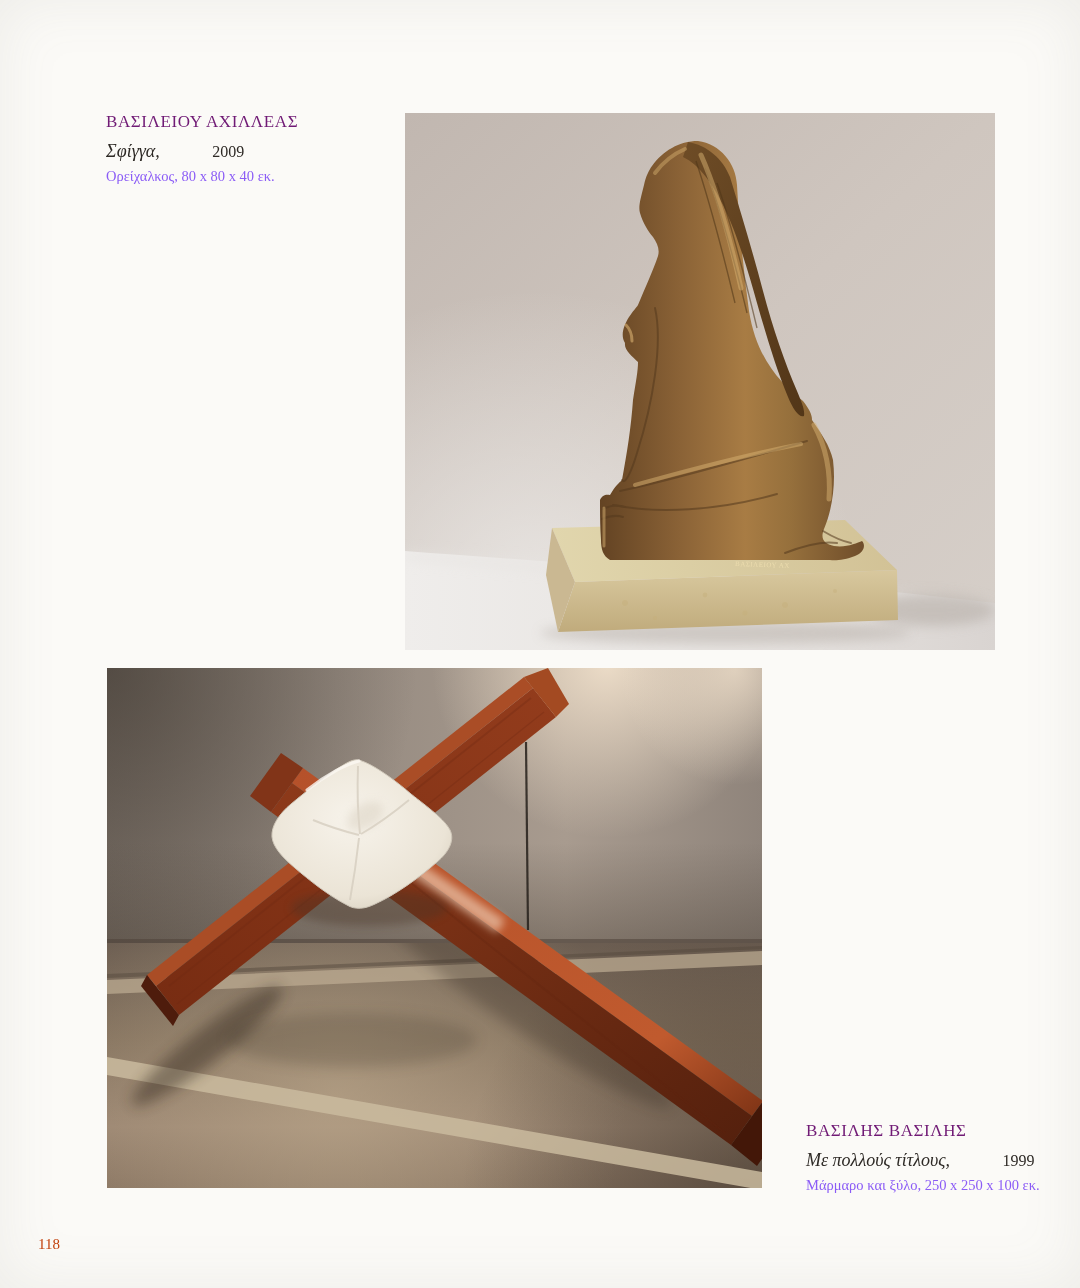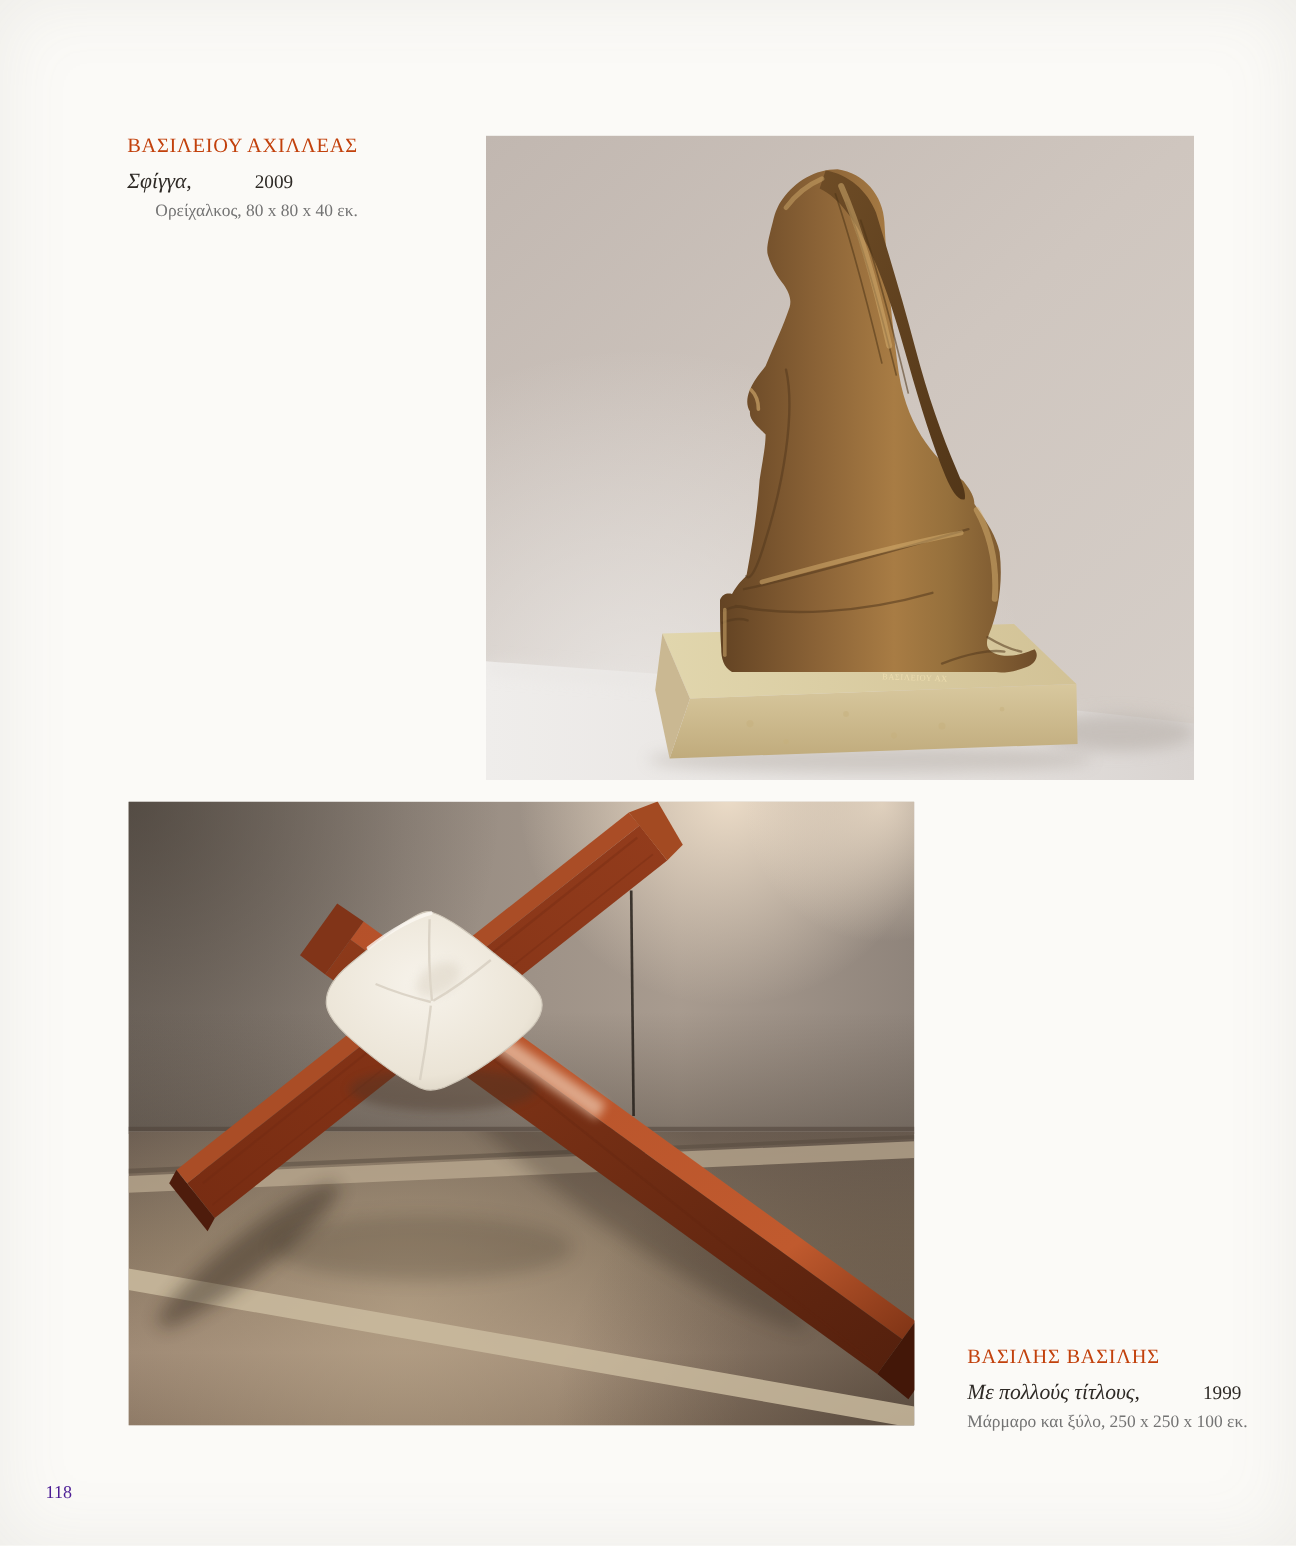"ΒΑΣΙΛΕΙΟΥ ΑΧΙΛΛΕΑΣ" .artist { color: #c2410c -> #701a75 }
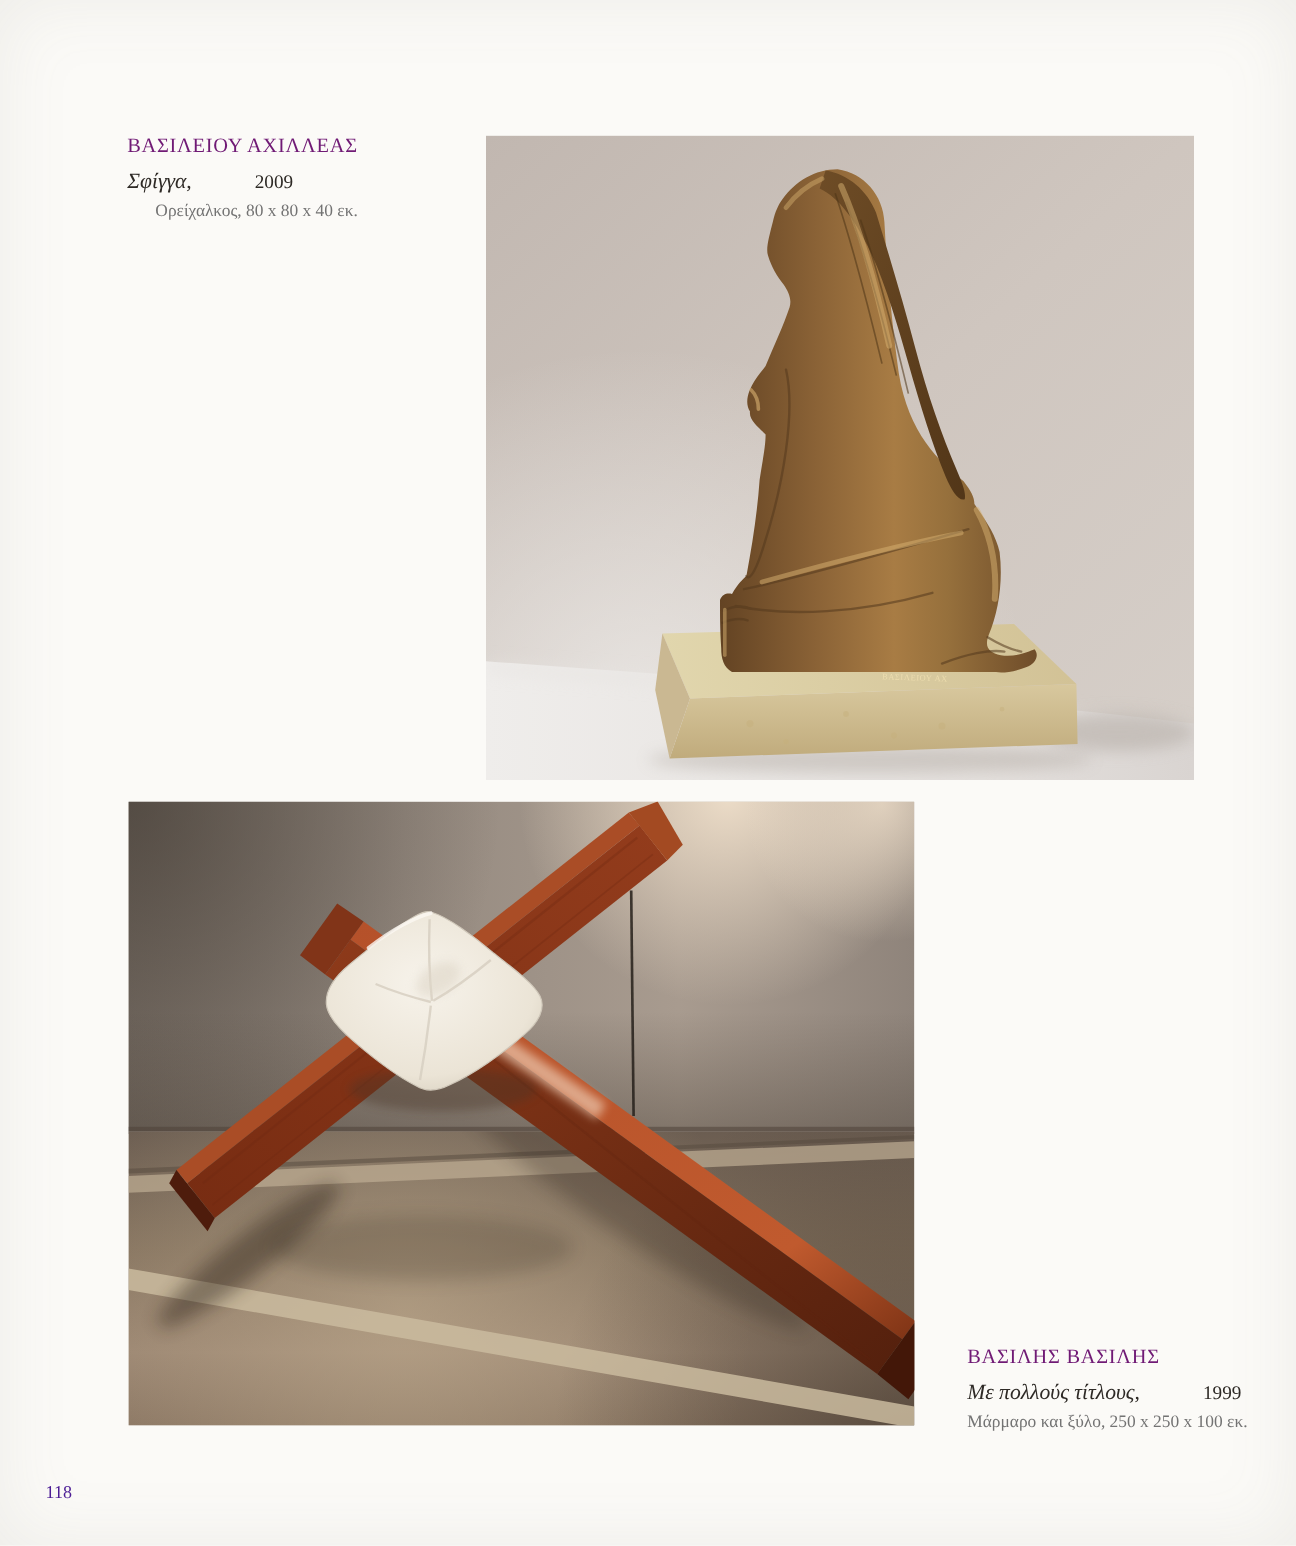"Ορείχαλκος, 80 x 80 x" .materials { color: #737373 -> #8b5cf6; text-align: right -> none }
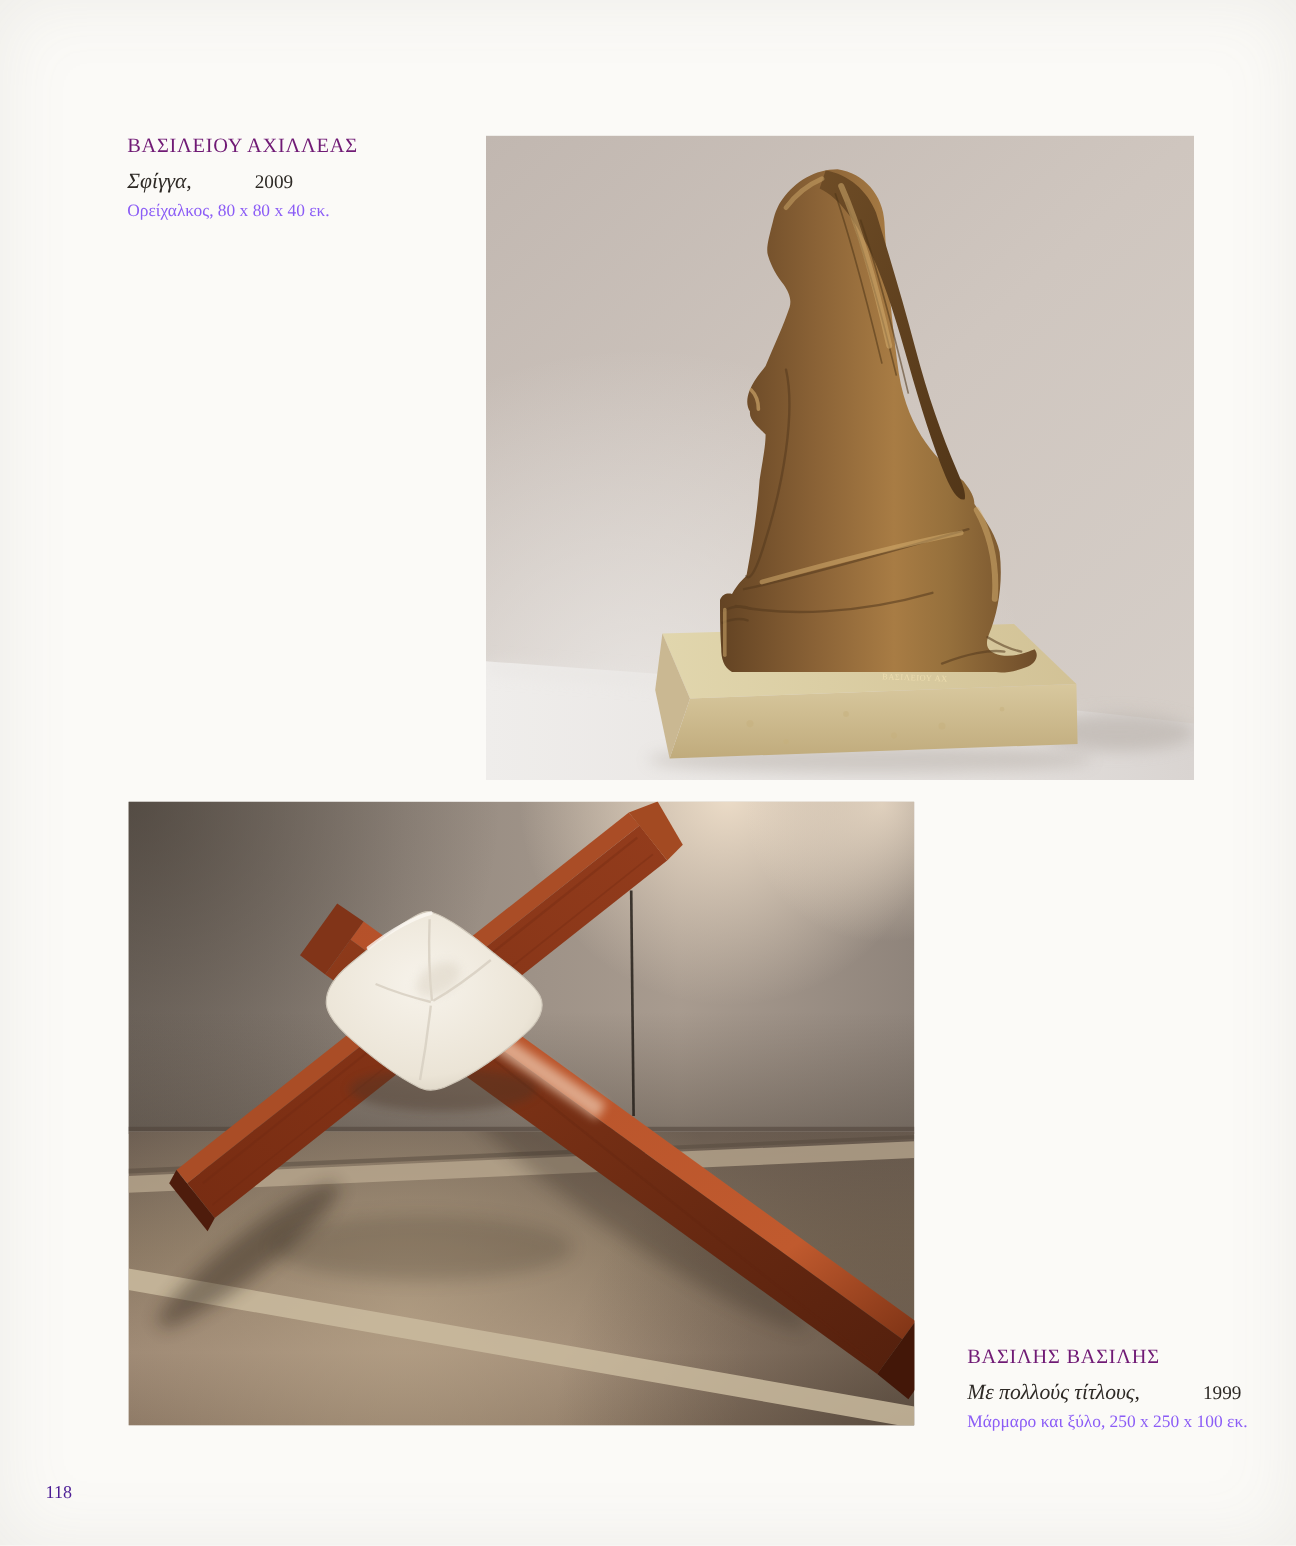"118" #pagenum { color: #4c1d95 -> #c2410c }
